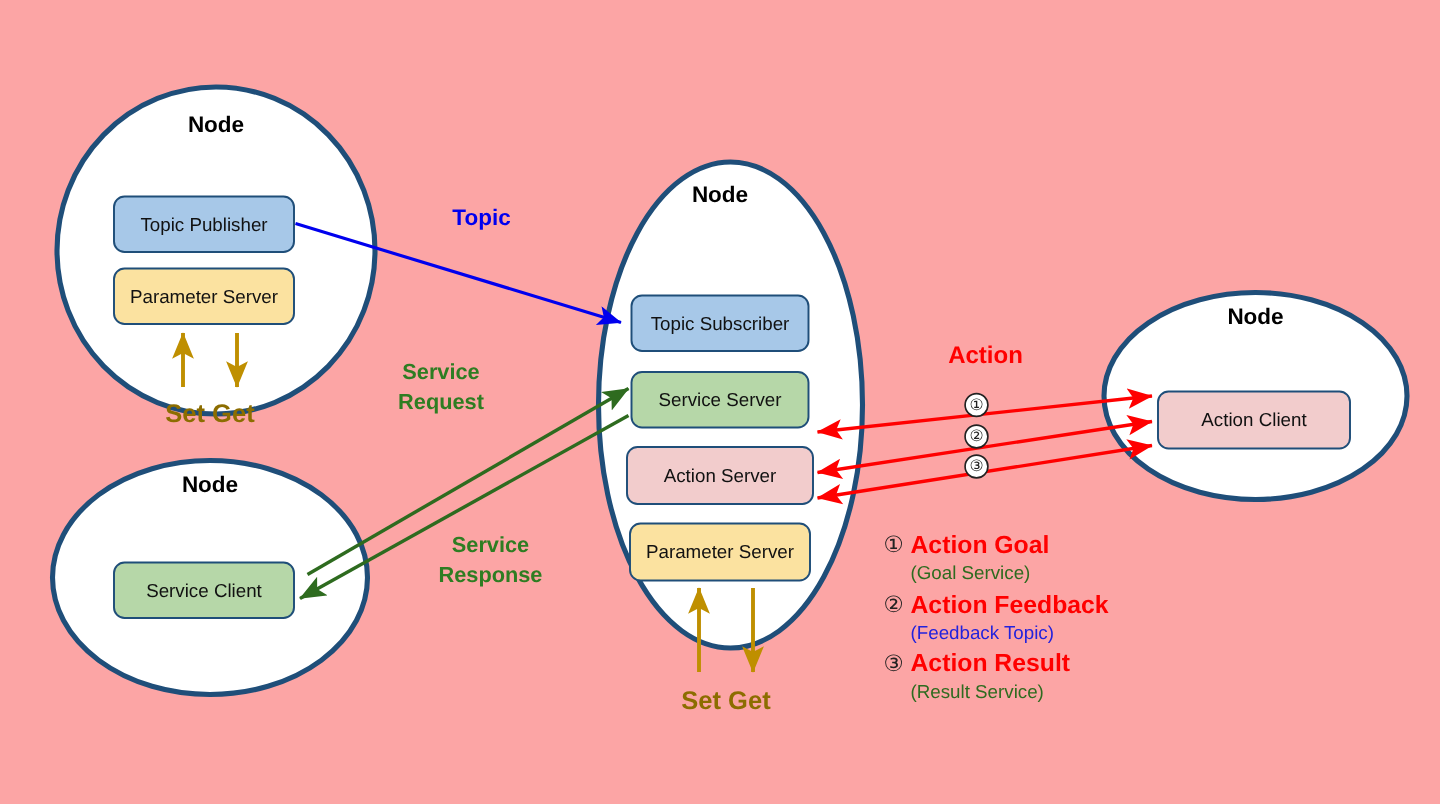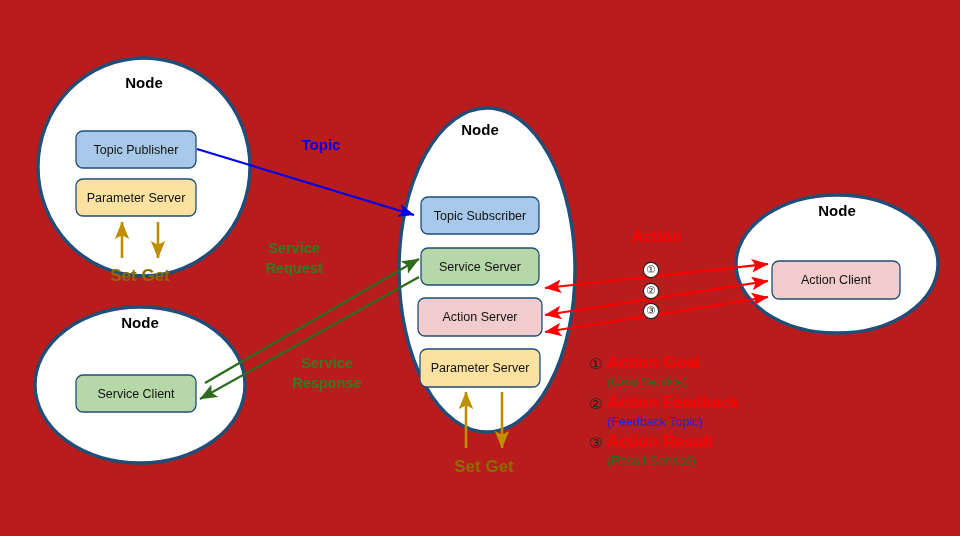"Node" #stage { background: #b91c1c -> #fca5a5 }
